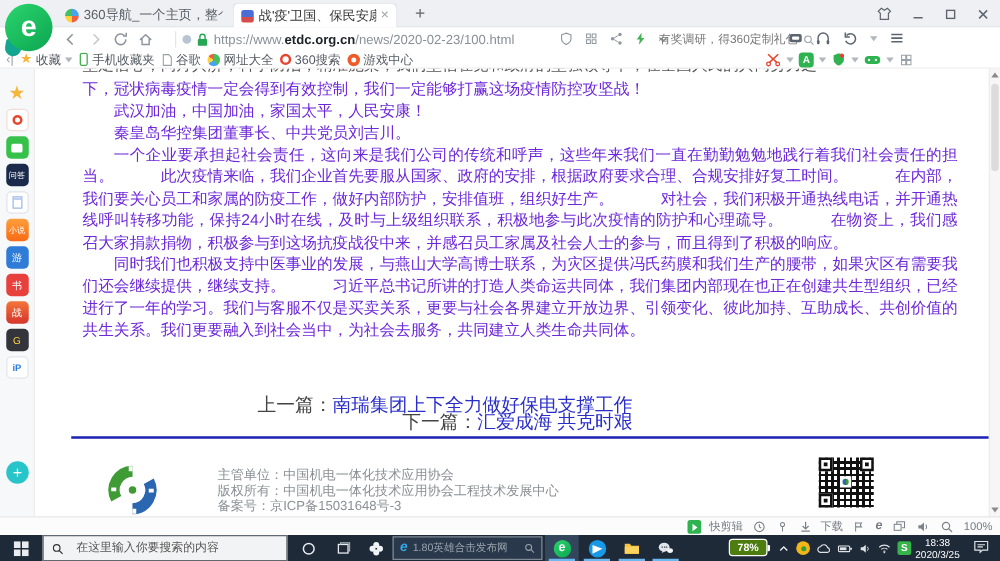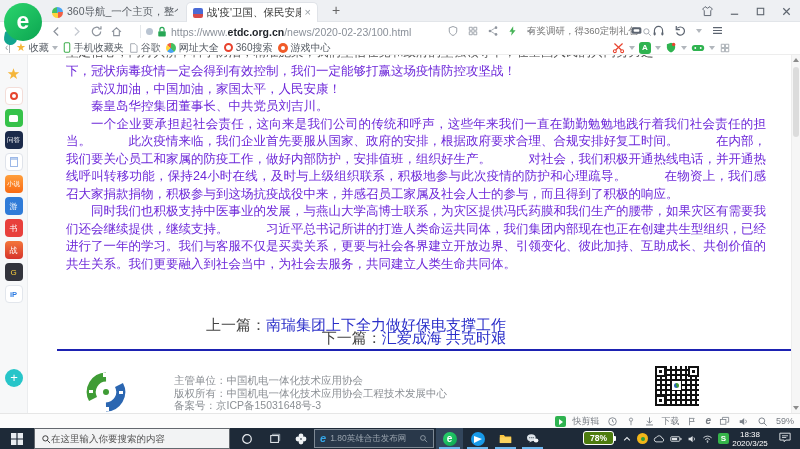"59%" span { text: 59% -> 100% }
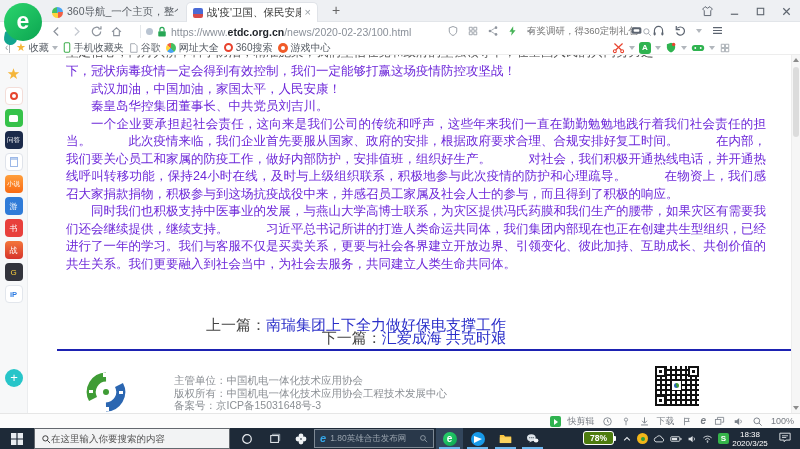"在这里输入你要搜索的内容" .tsearch { gap: 0 -> 10px }
